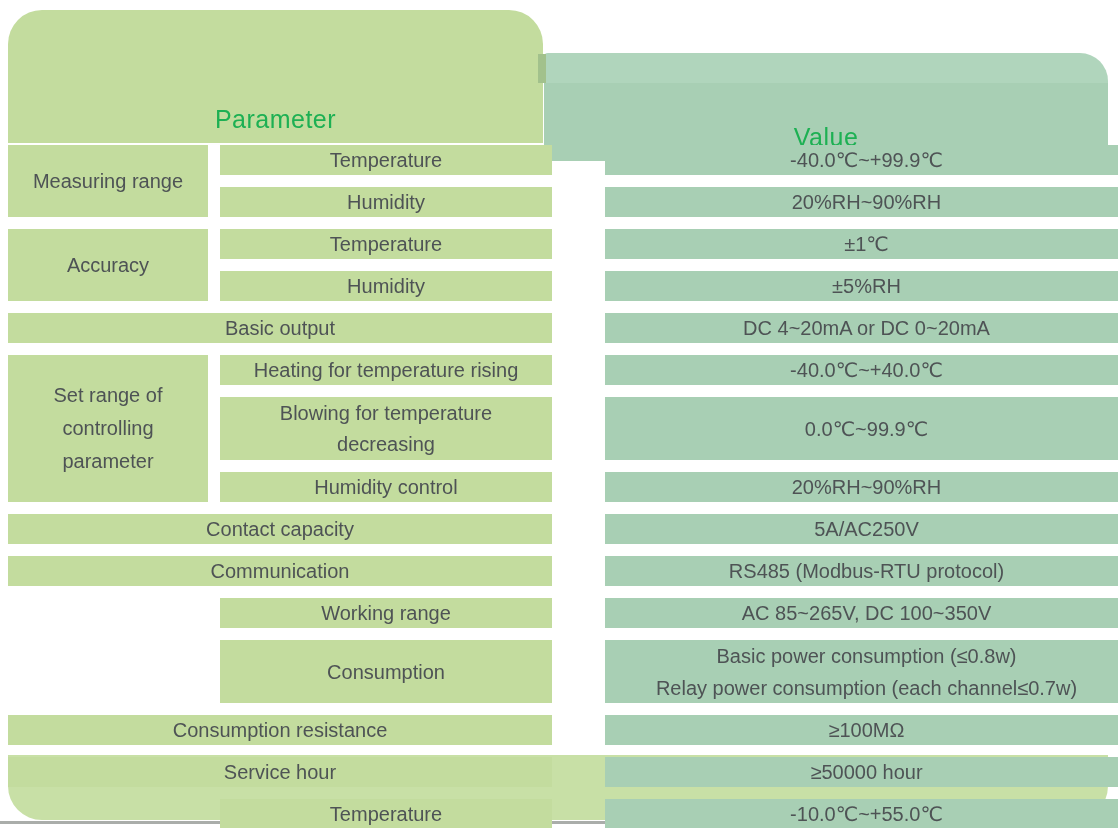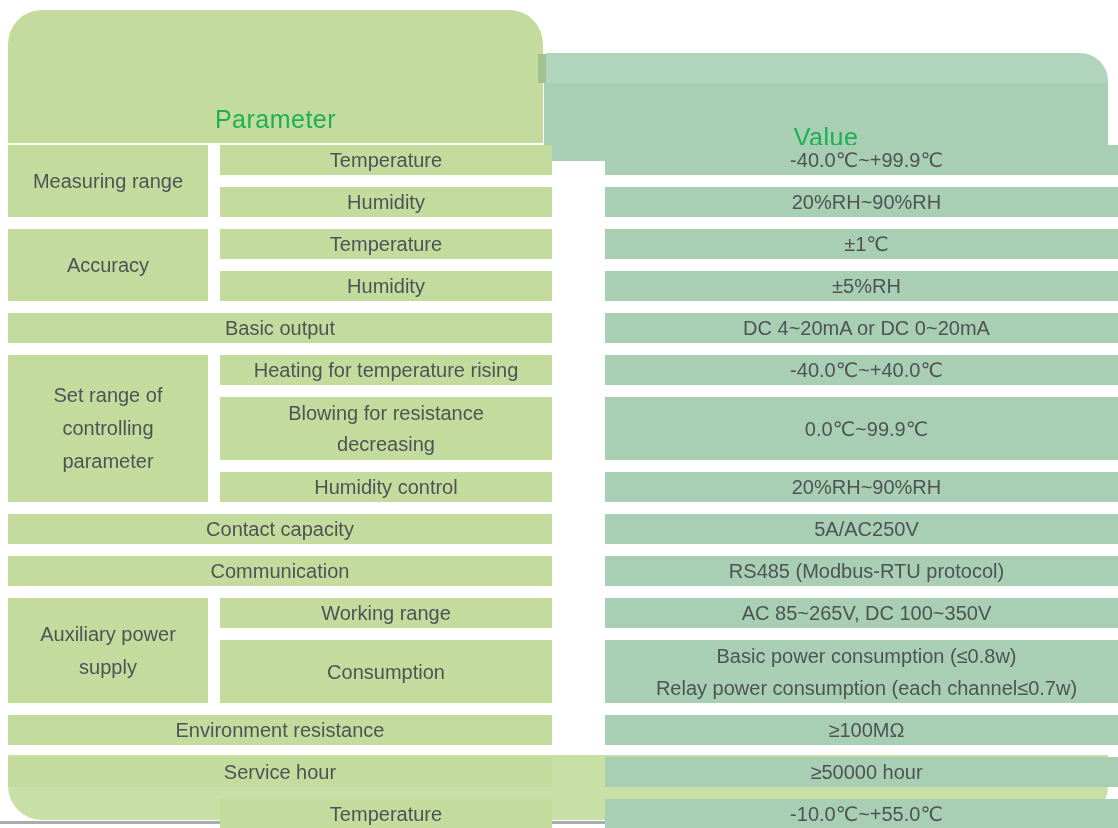"Blowing for resistance decreasing" span.wrap250 { text: resistance -> temperature }
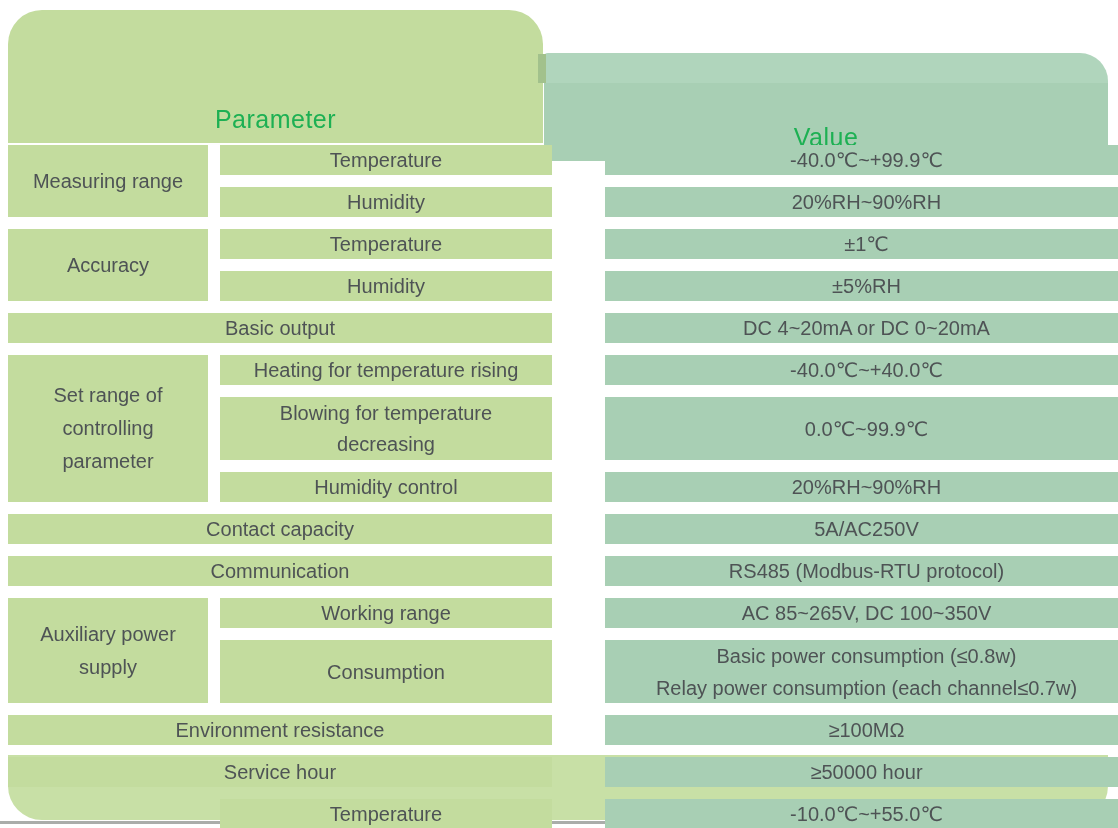"Auxiliary power supply" div.cell { html: <div> <span>Auxiliary power supply</span> </div> -> none }
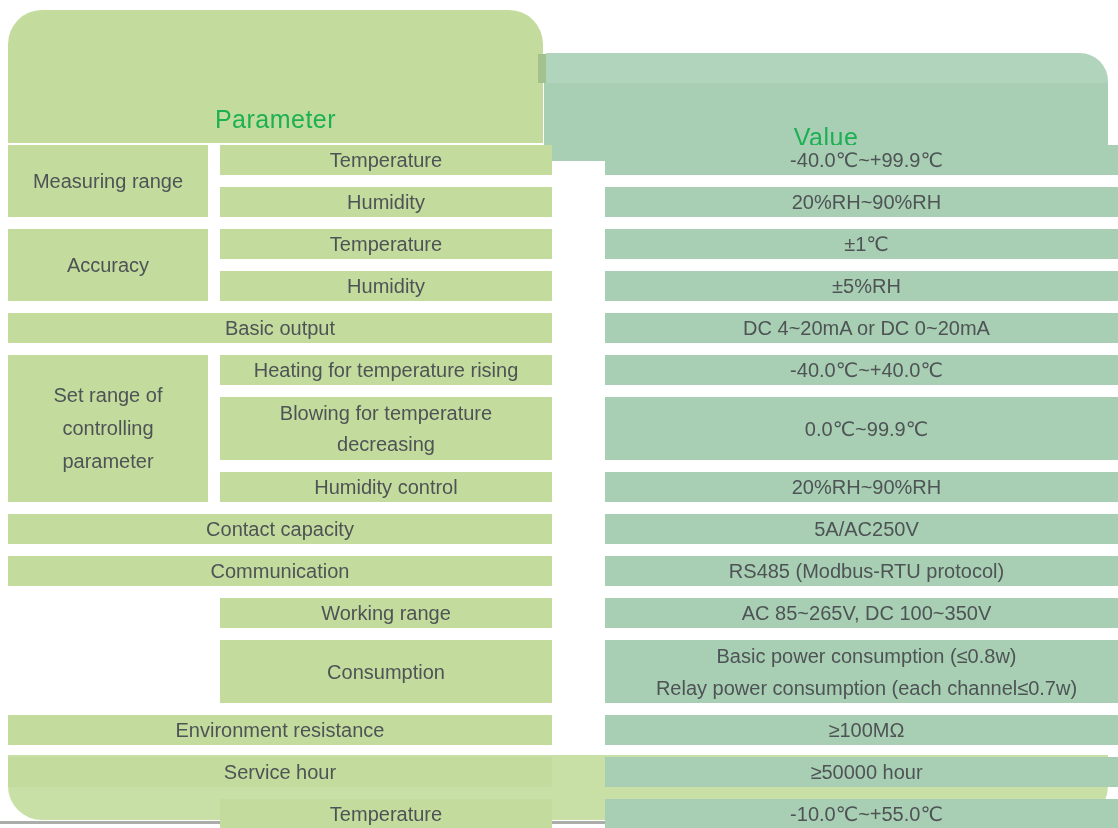"Environment resistance" div.cell { text: Environment -> Consumption }
